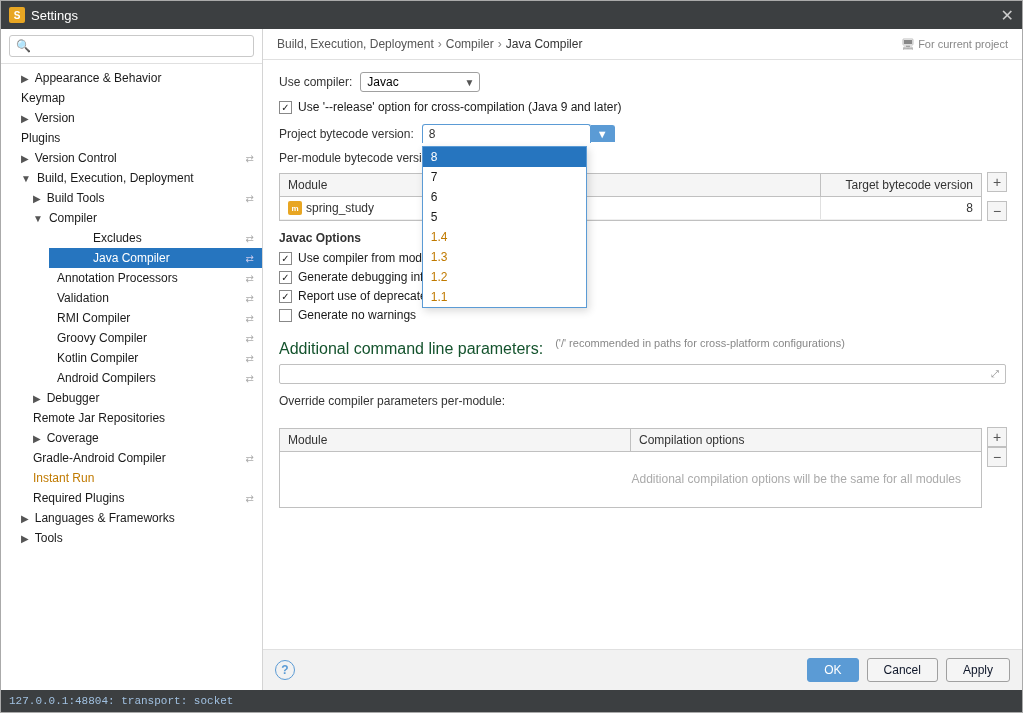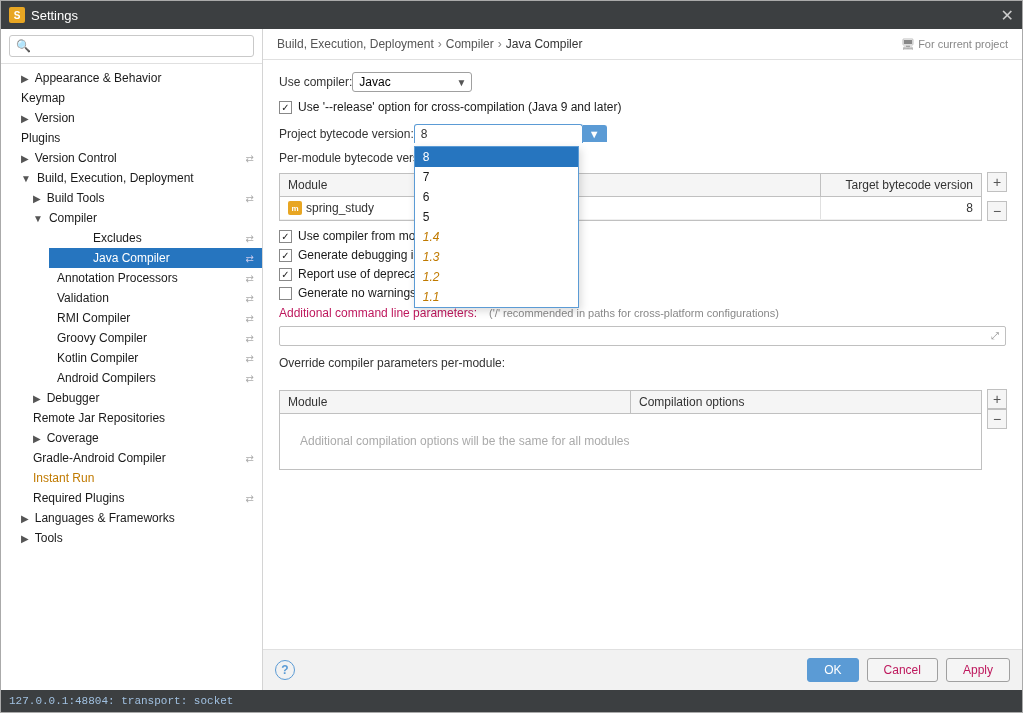"Use compiler:" .form-row { gap: none -> 8px }
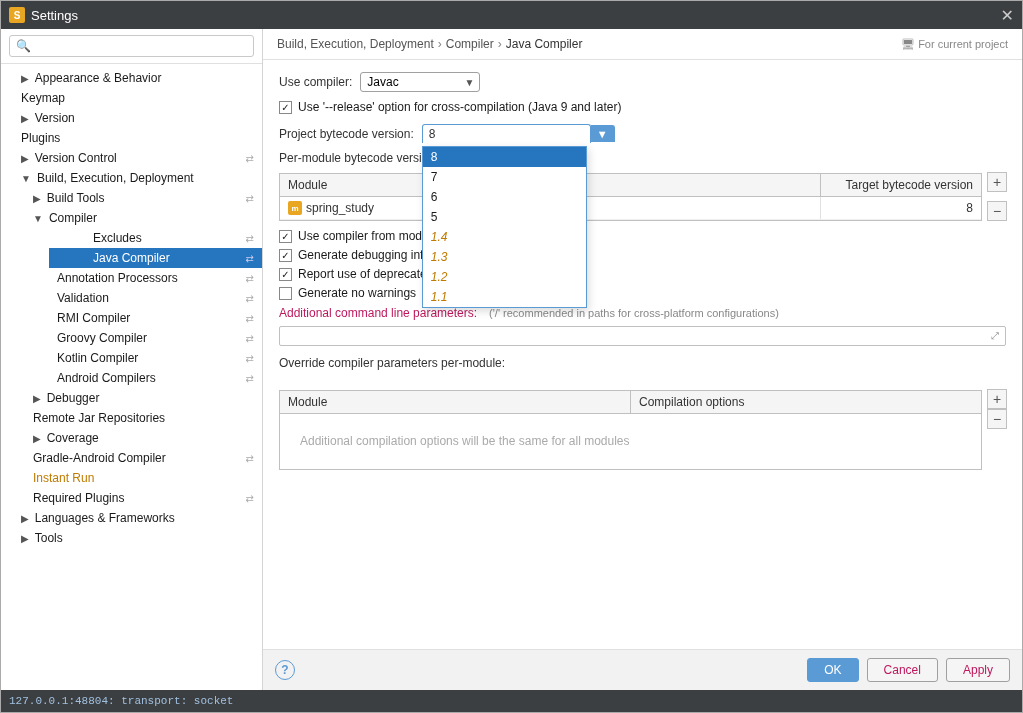"Javac Options" div.section-title { html: none -> <div>Javac Options</div> }
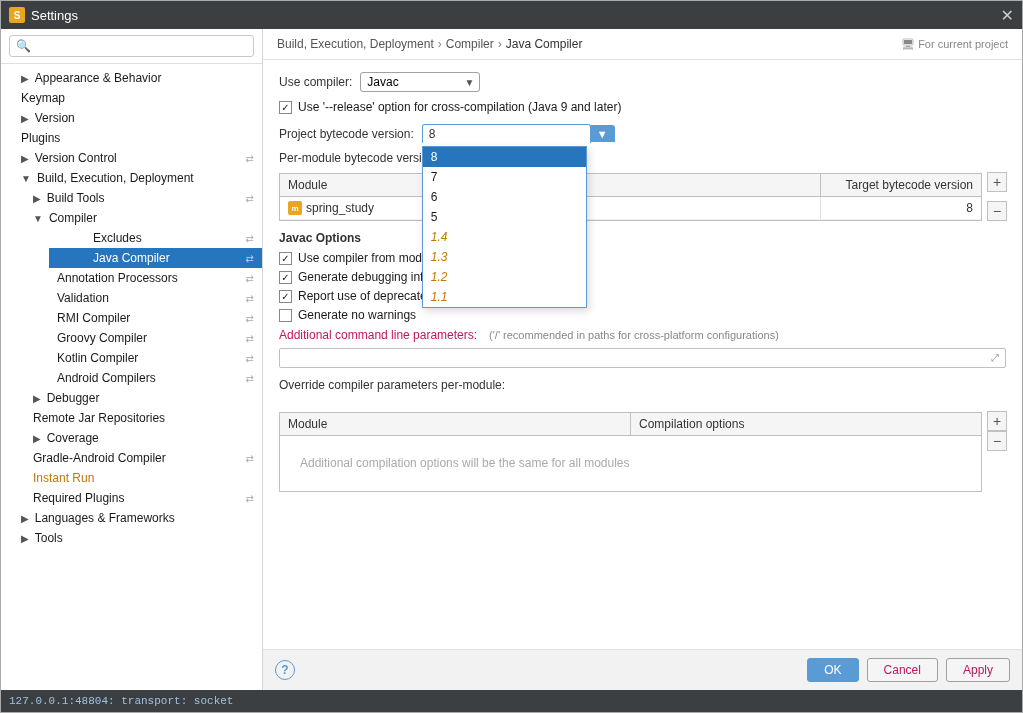"1.4" .dropdown-list .dl-item.orange { font-style: italic -> none }
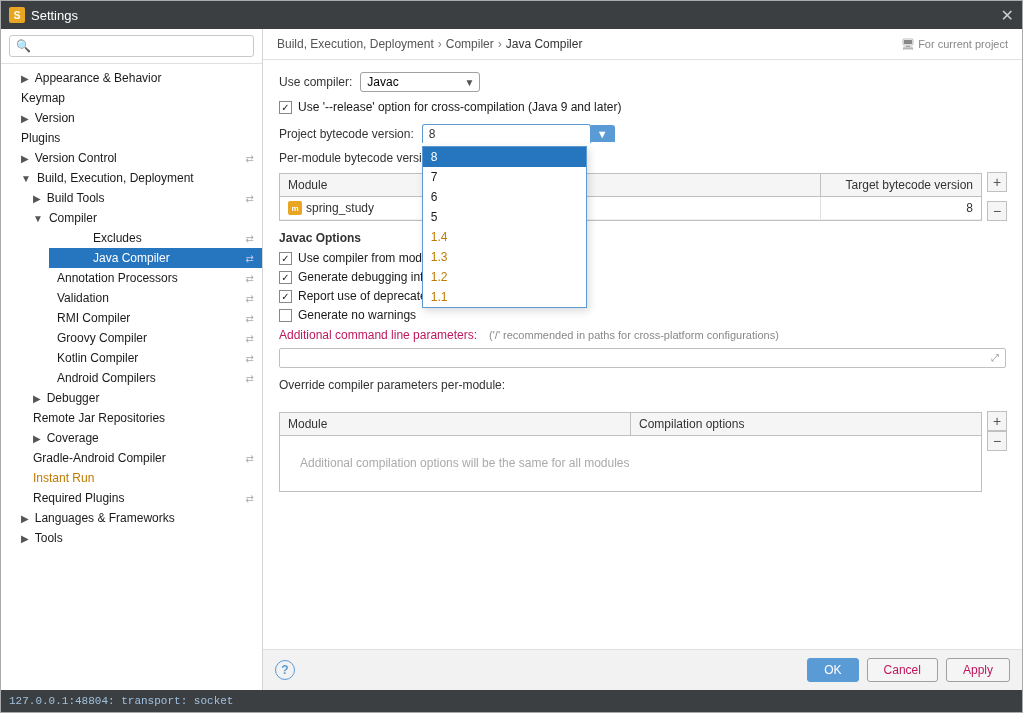"Additional command line parameters:" .cmd-label { color: #be185d -> #14532d; font-size: 12px -> 16px; margin-top: none -> 12px }
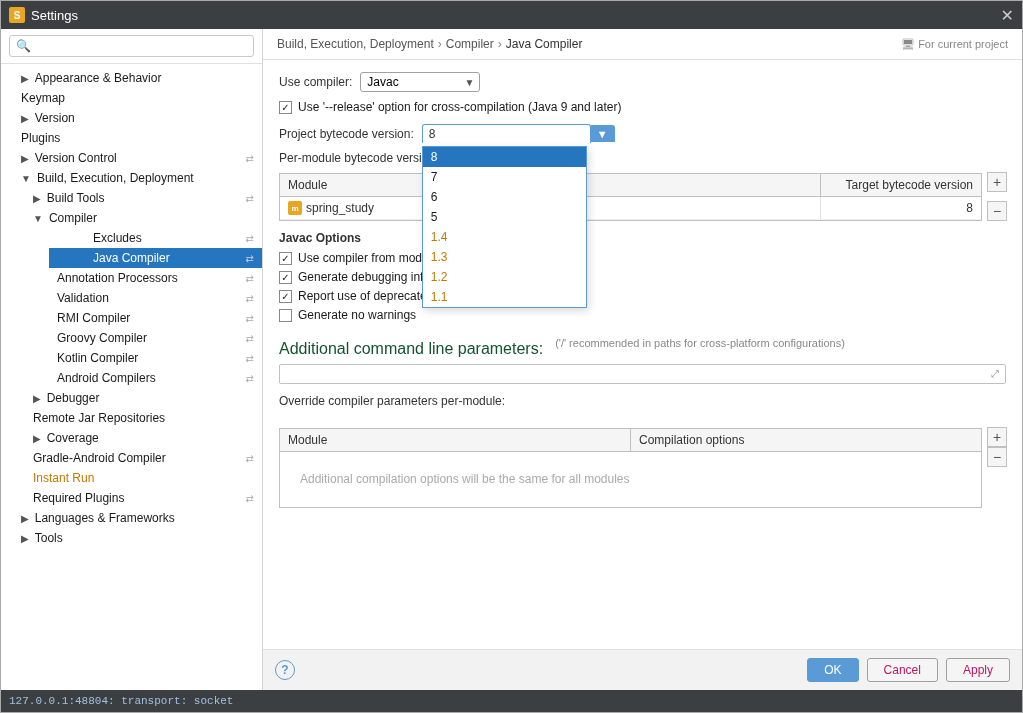"Additional compilation options will be" .override-empty { text-align: left -> right }
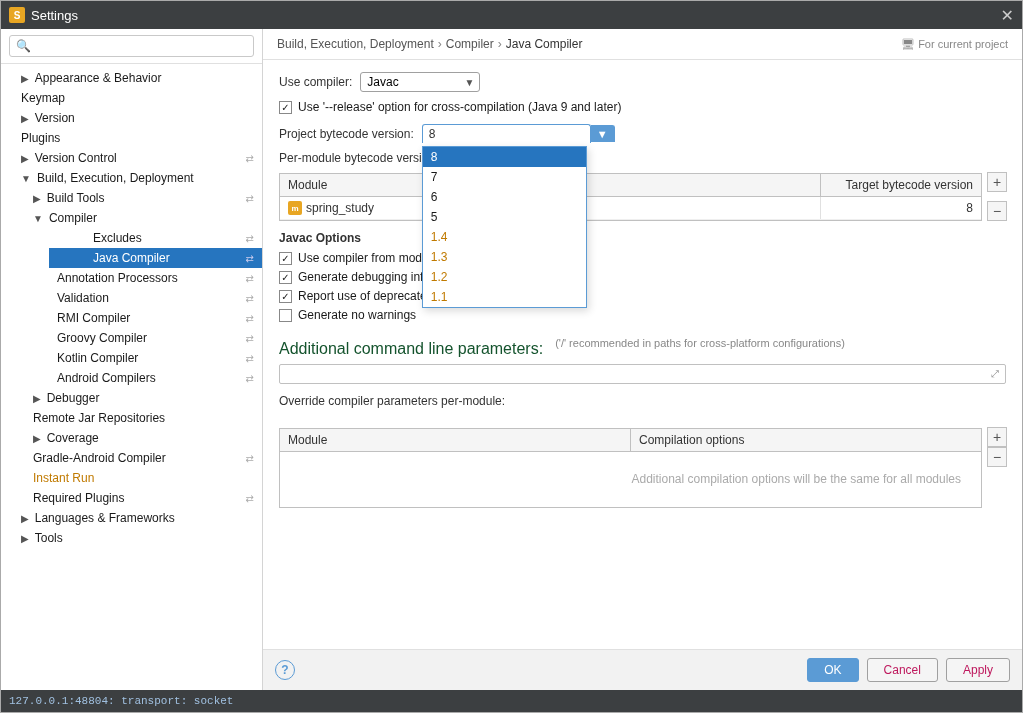"Cancel" .btn { color: #be185d -> #0f172a }
